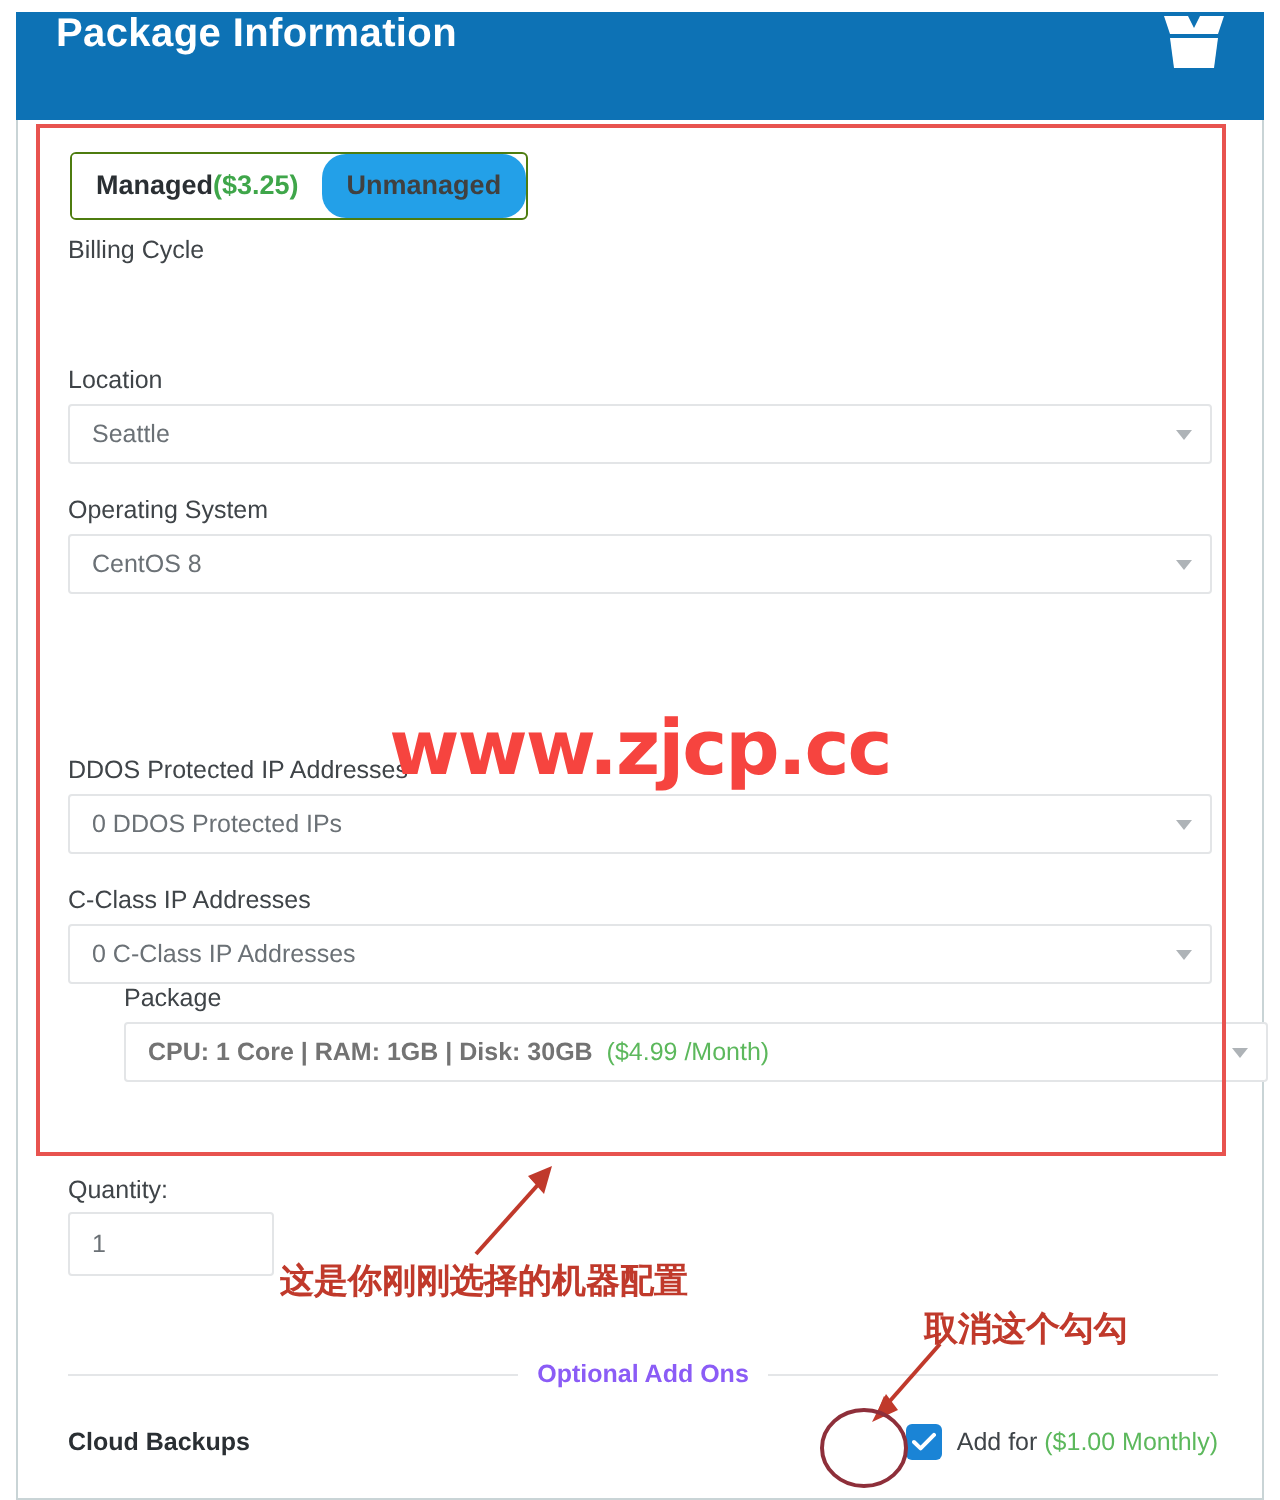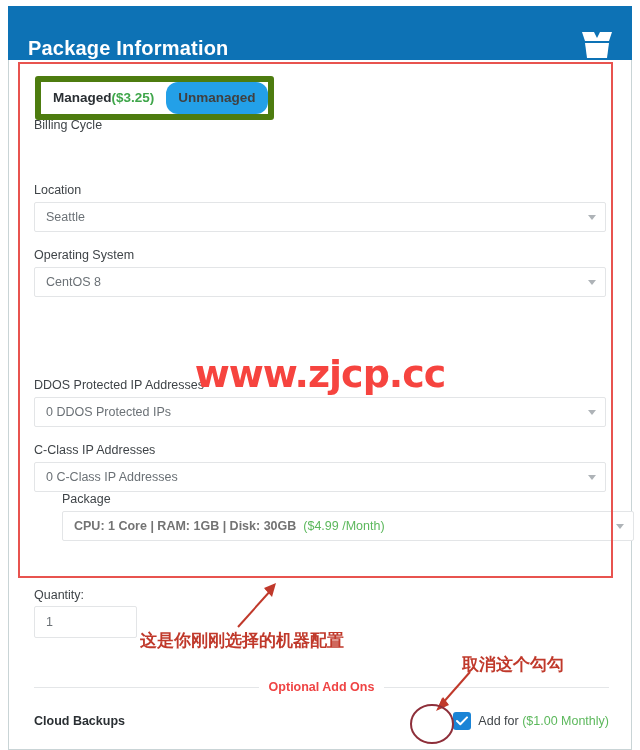"Package Information" .card-header { align-items: flex-end -> flex-start }
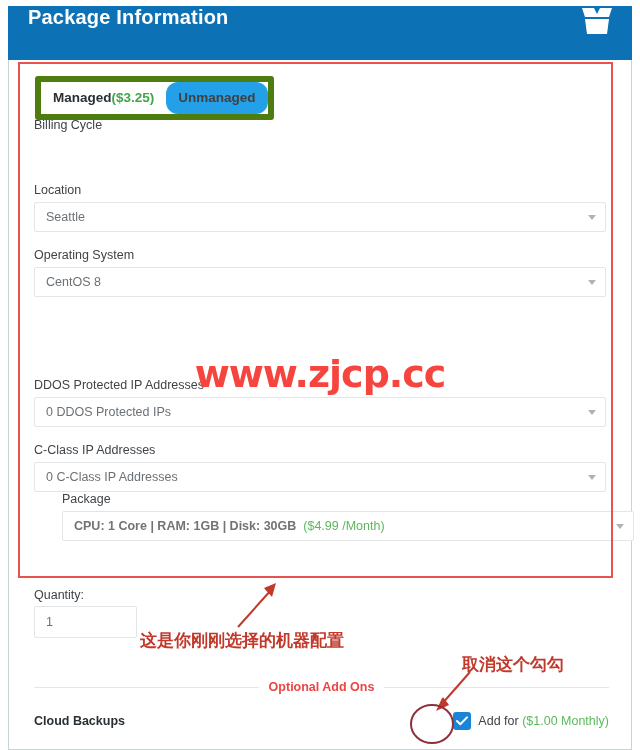"Managed($3.25)" .tab-group { border: 6px solid #4d7c0f -> 1px solid #4d7c0f }
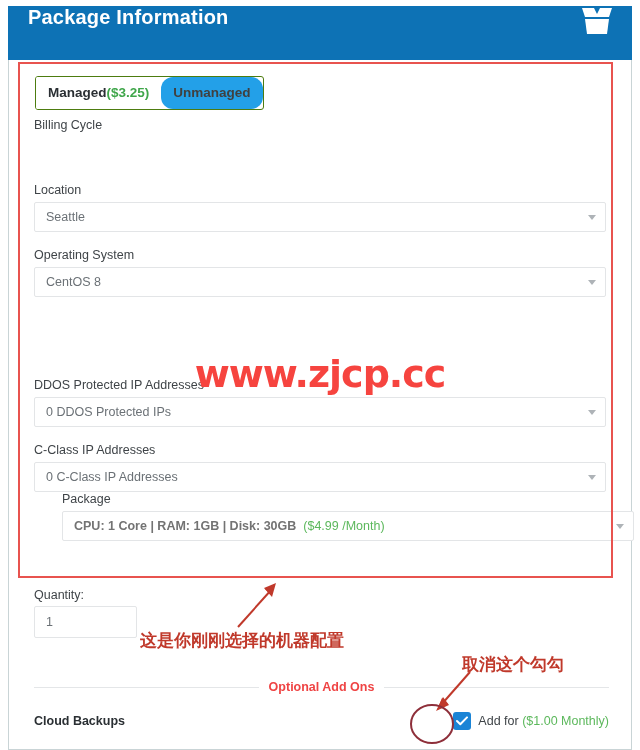"Optional Add Ons" .divider-text { color: #ef4444 -> #8b5cf6 }
